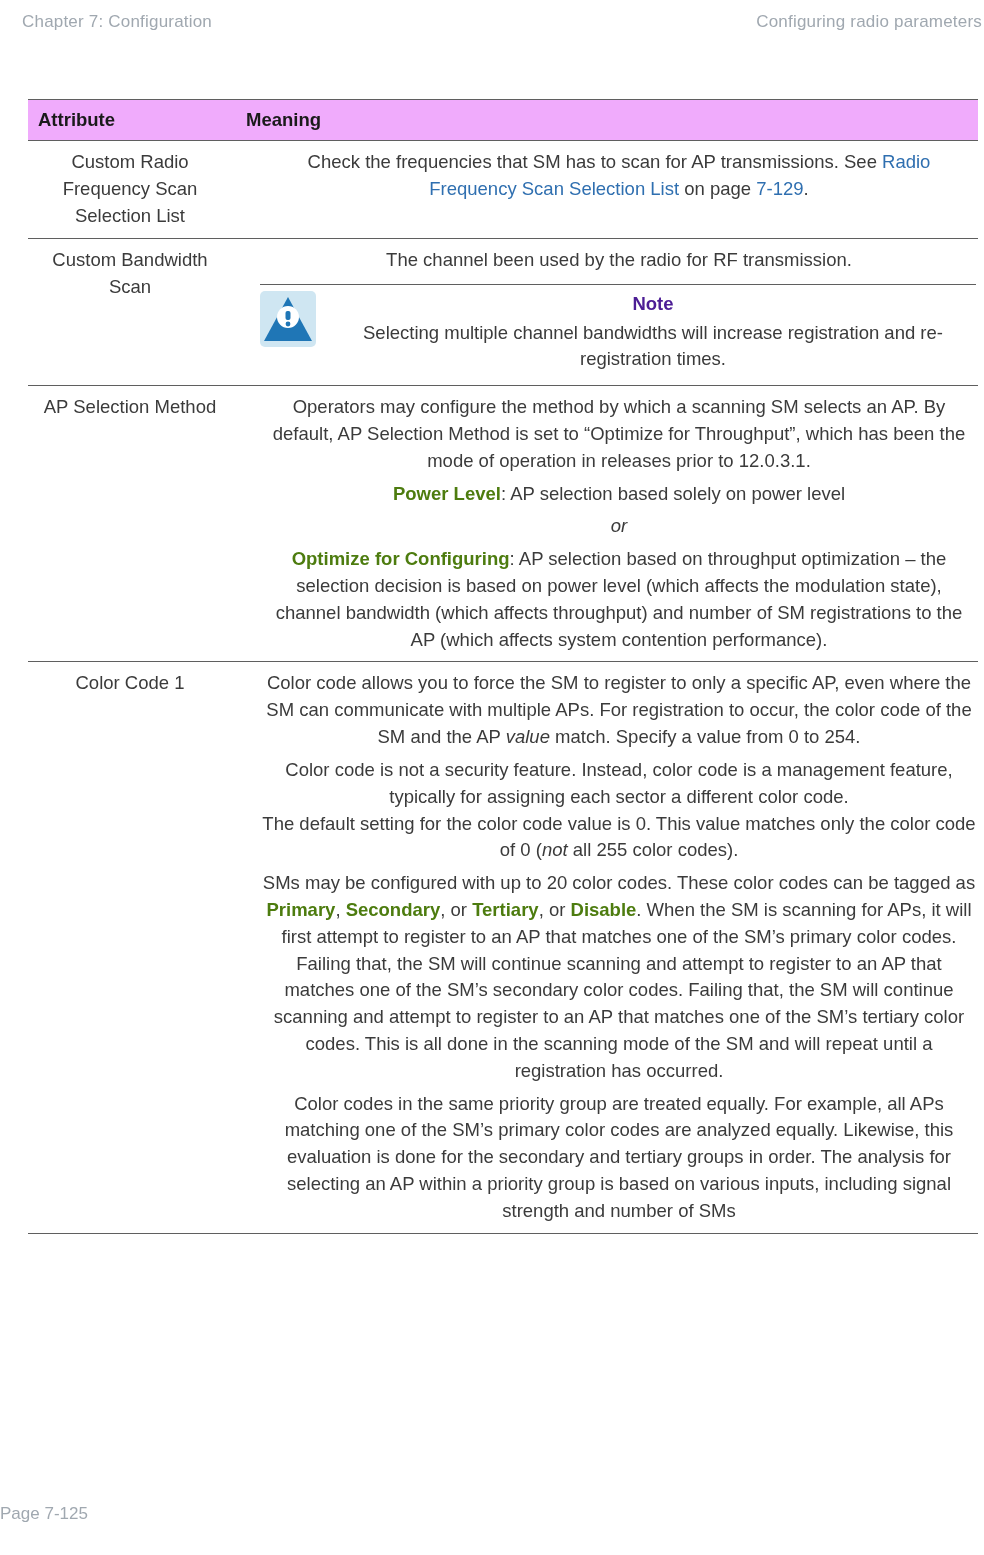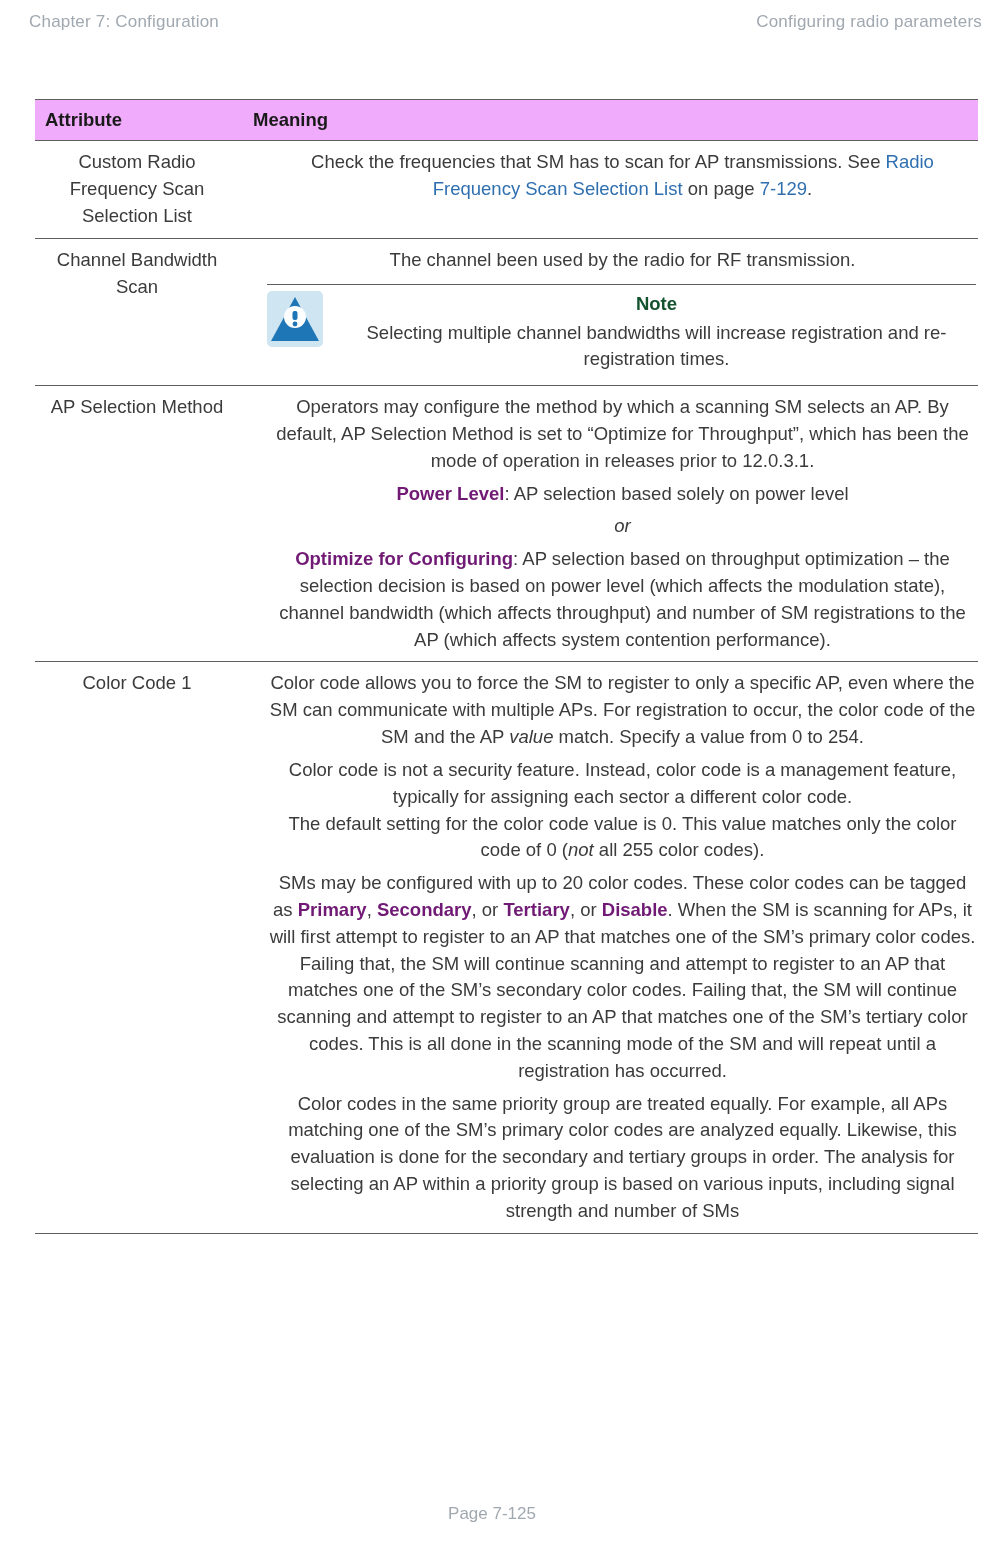"Chapter 7: Configuration" .page { padding: 10px 0 0 15px -> 10px 0 0 8px }
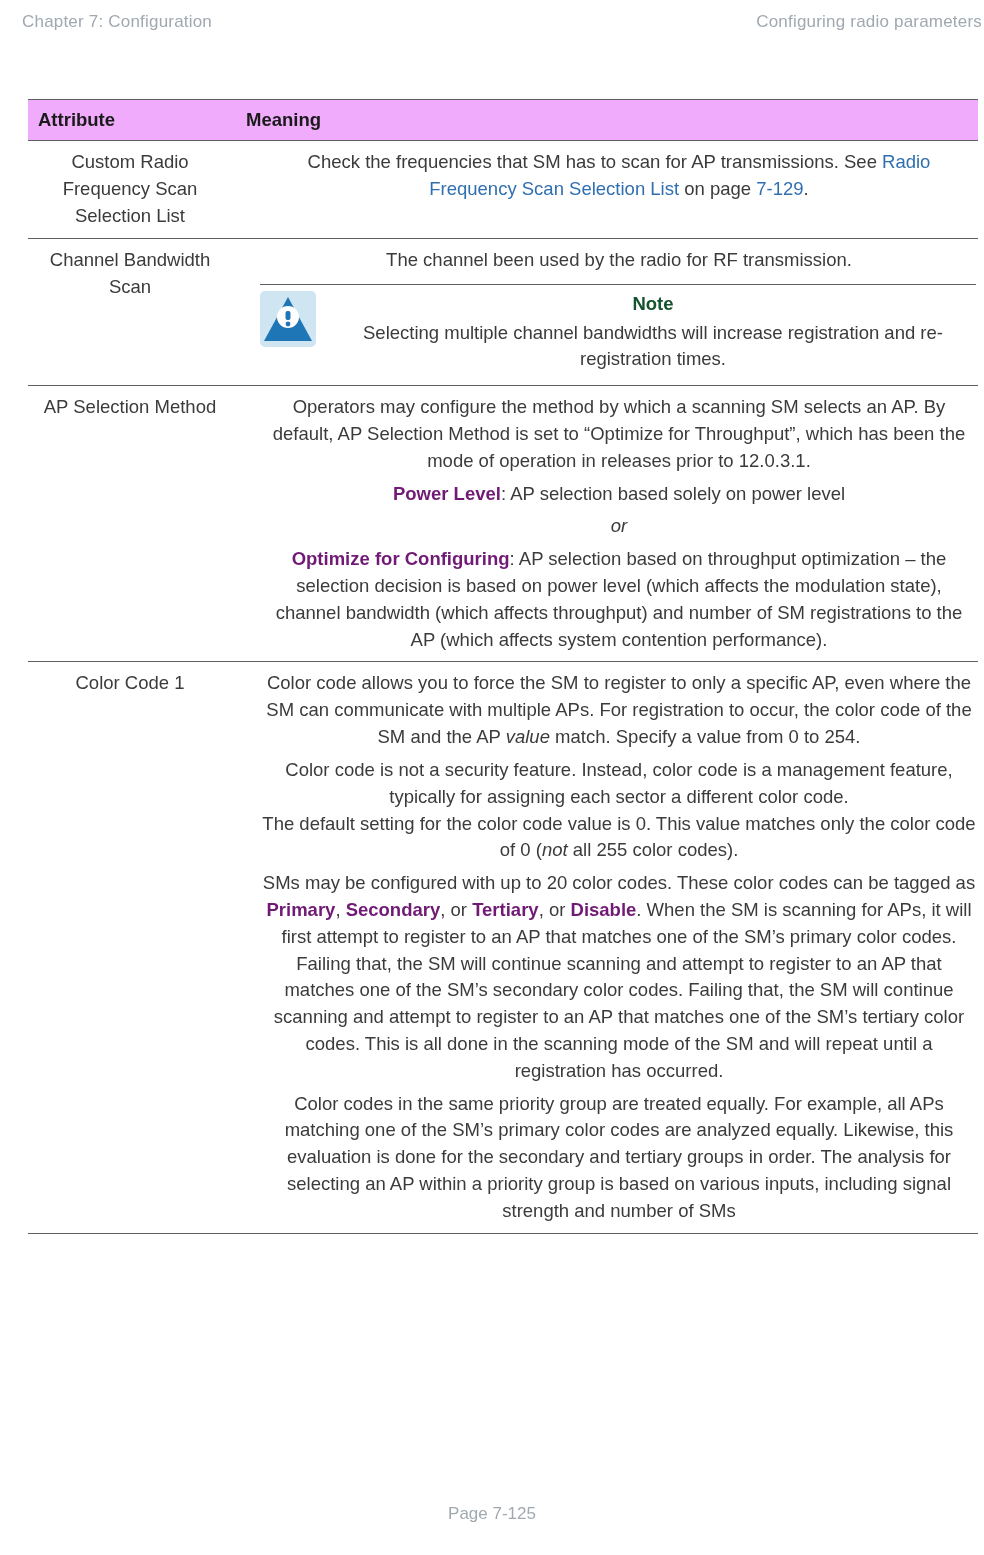"Channel Bandwidth Scan" td.attr { text: Channel -> Custom }
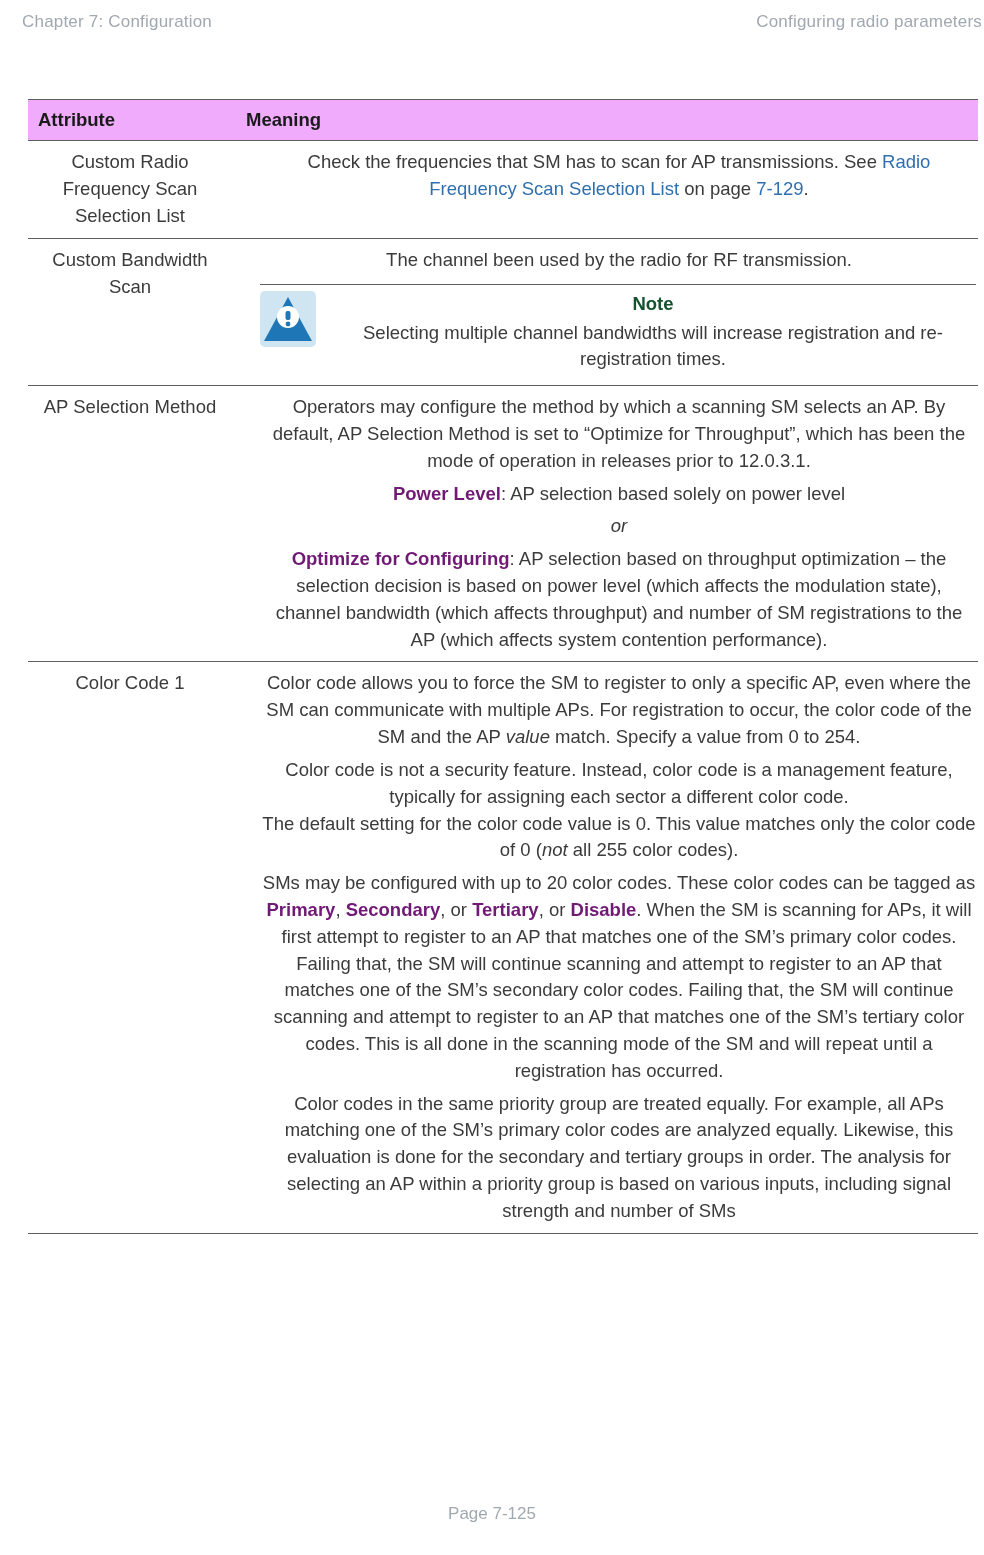"Note" .note-title { color: #14532d -> #4c1d95 }
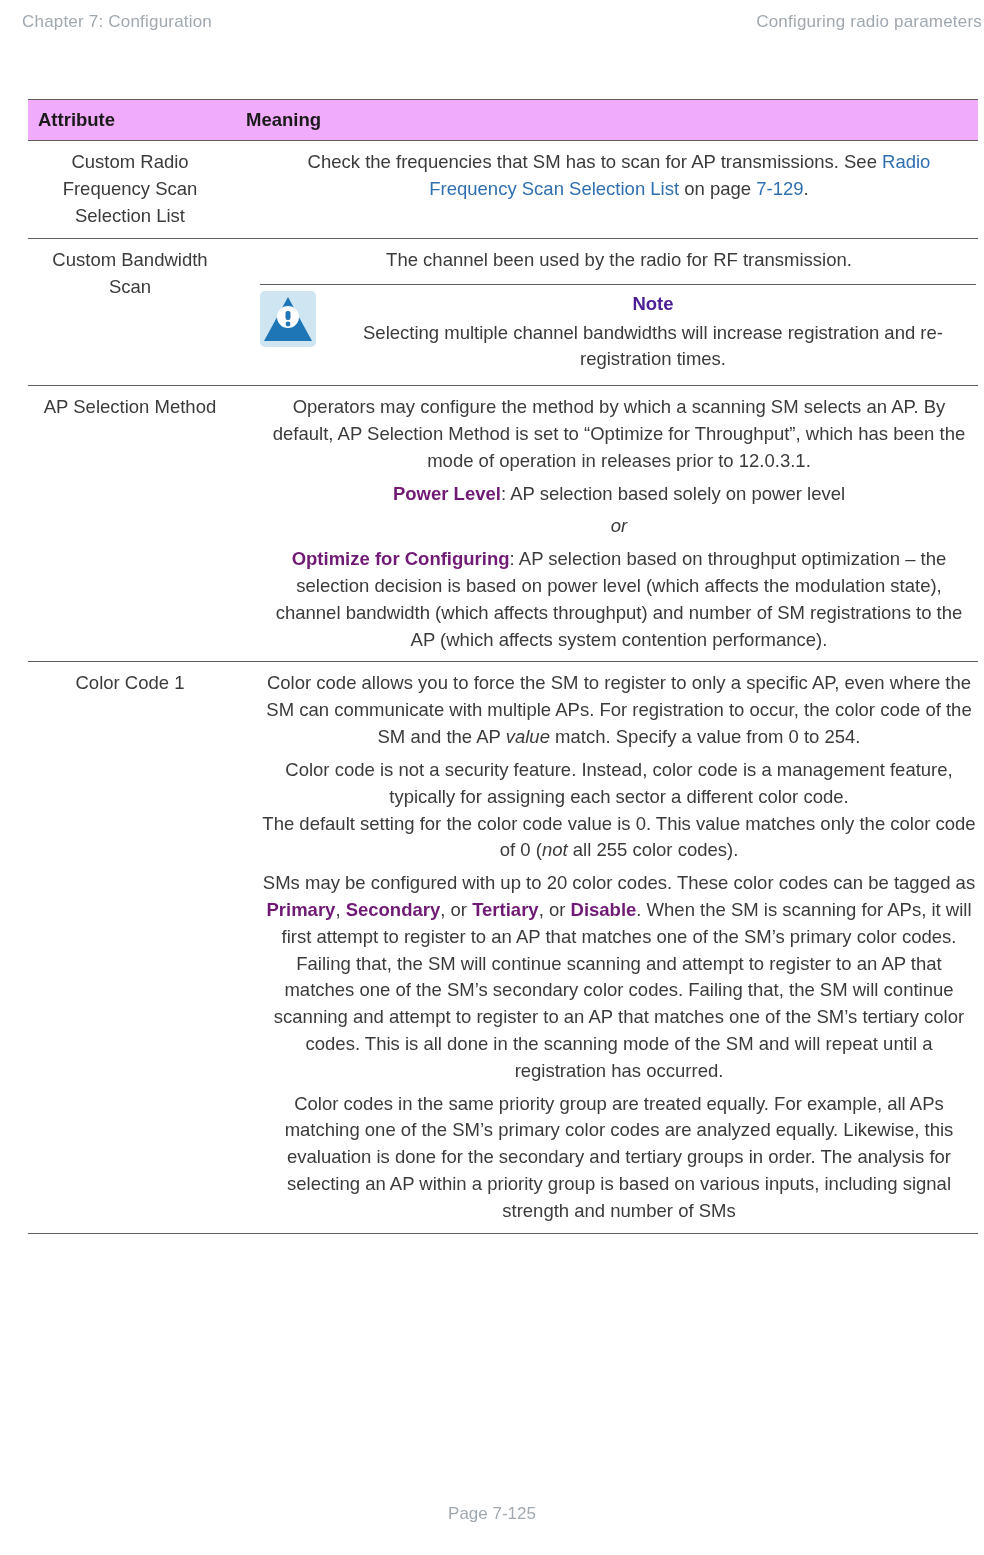"Power Level" .bold { color: #701a75 -> #4d7c0f }
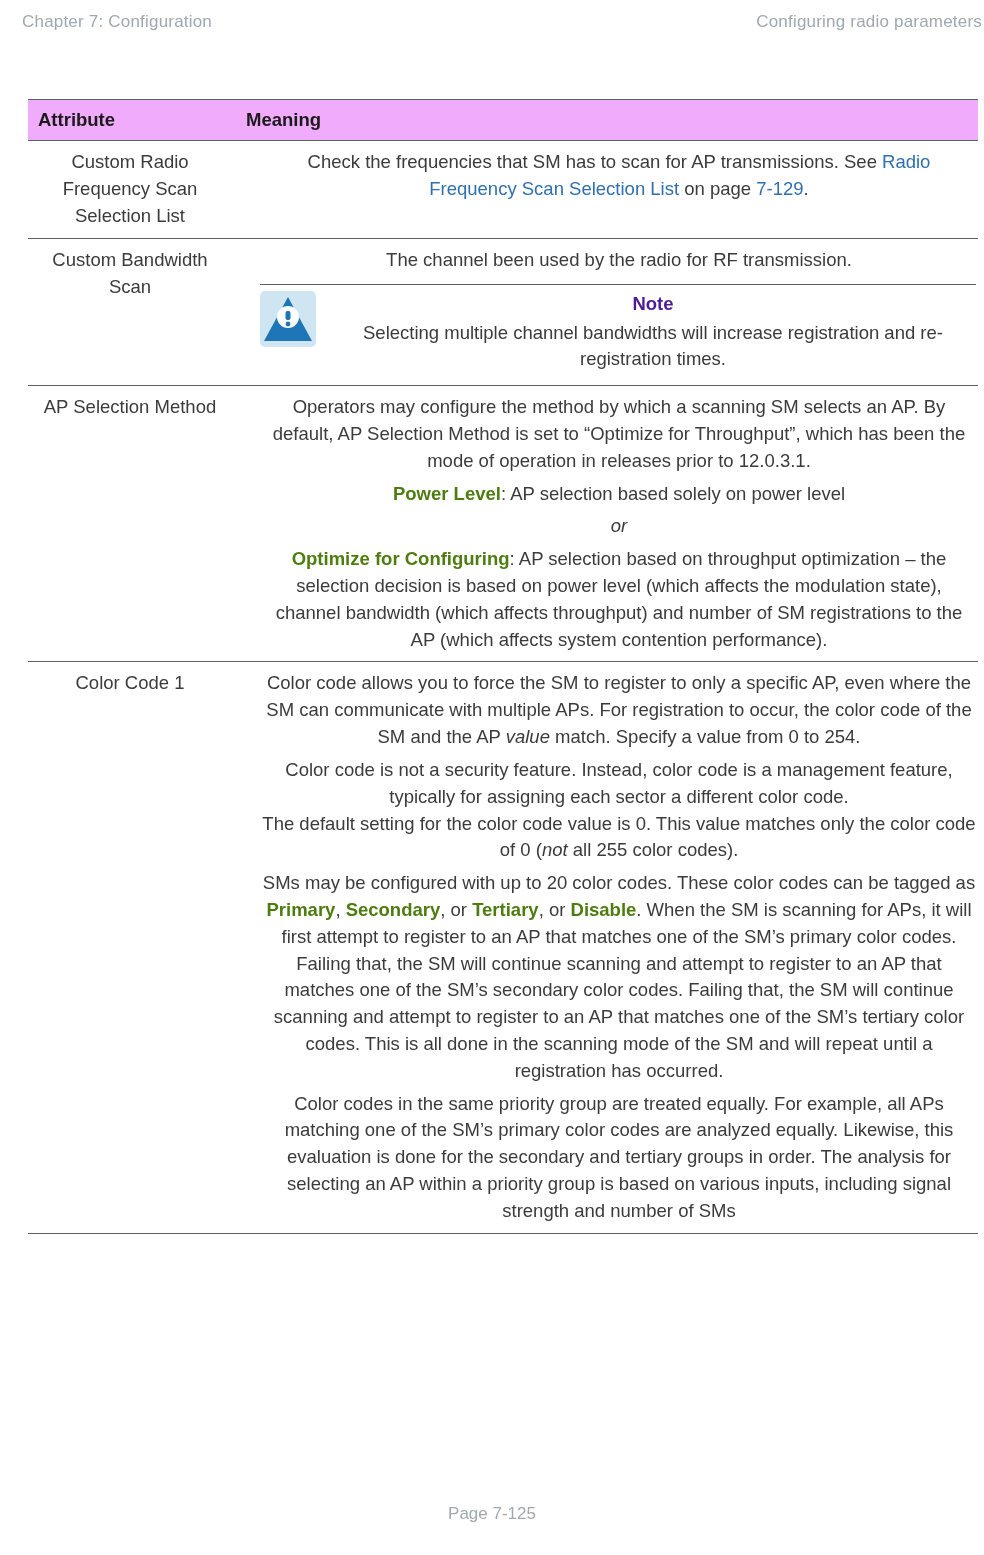"Page 7-125" .footer { text-align: center -> none }
